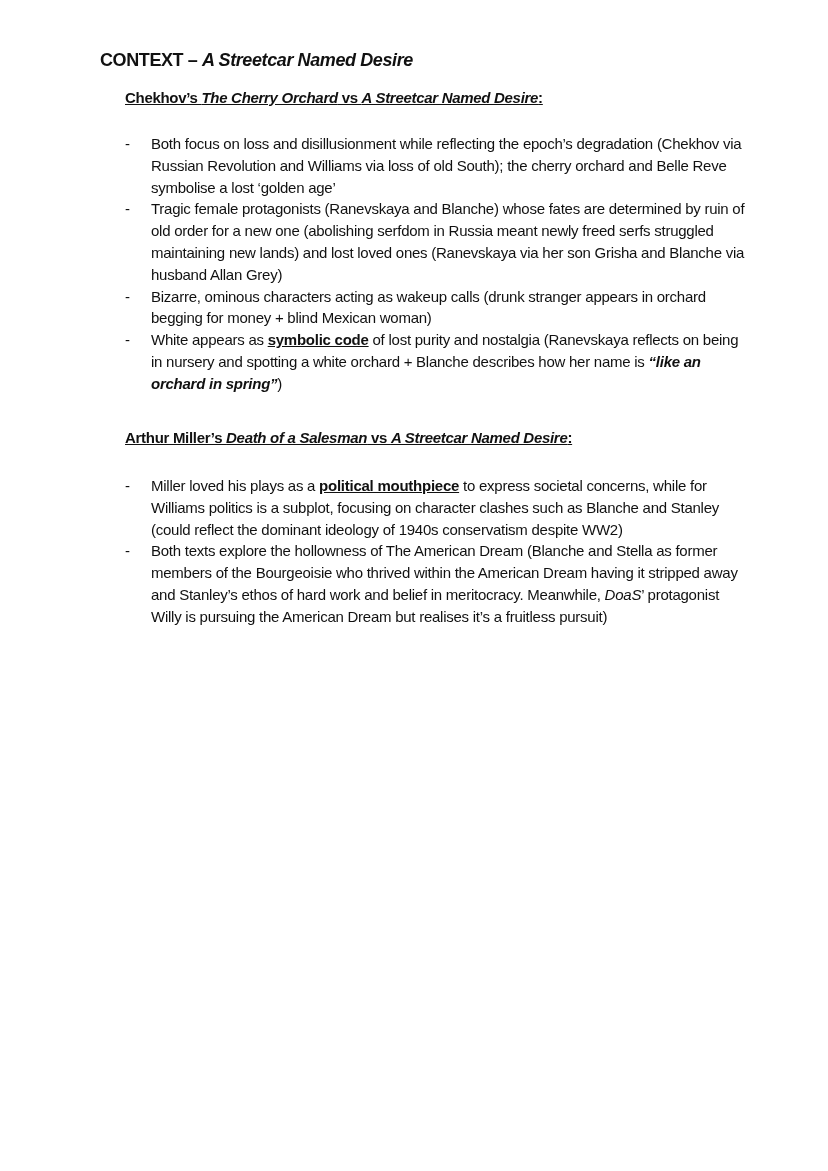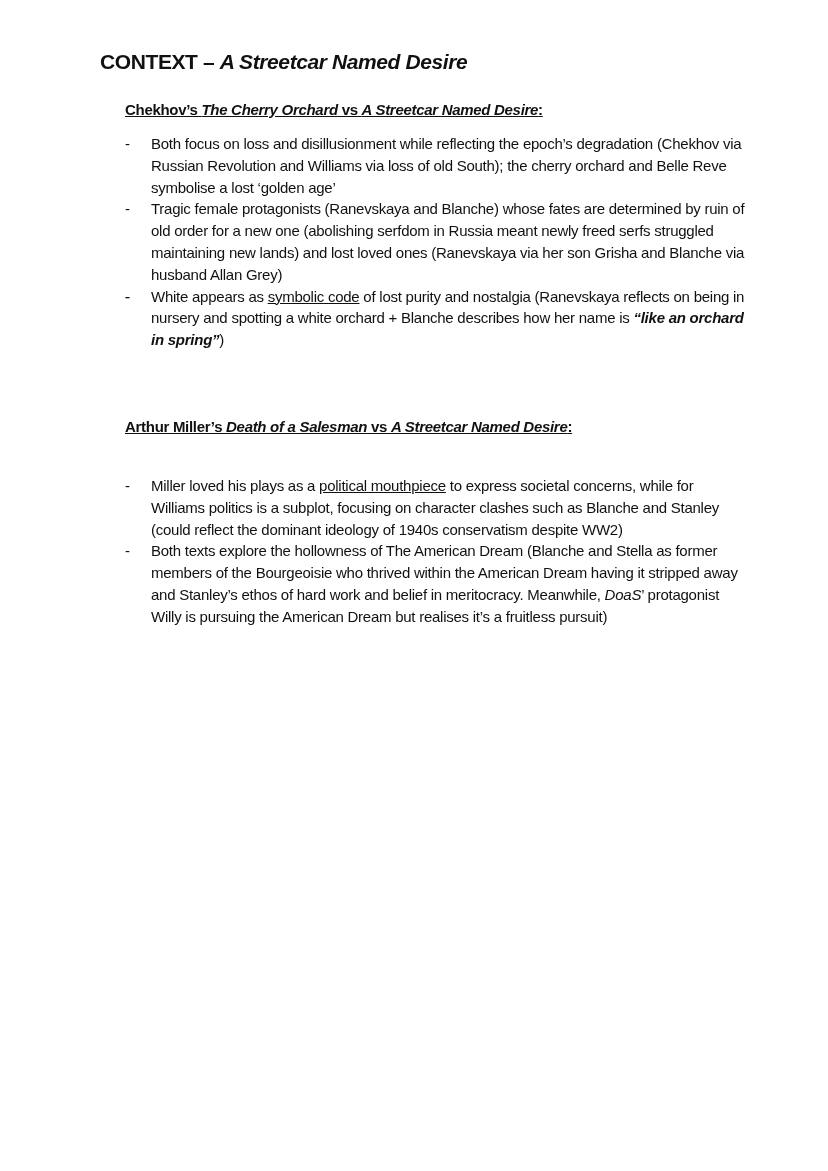"CONTEXT – A Streetcar Named" .title { font-size: 21px -> 18px }
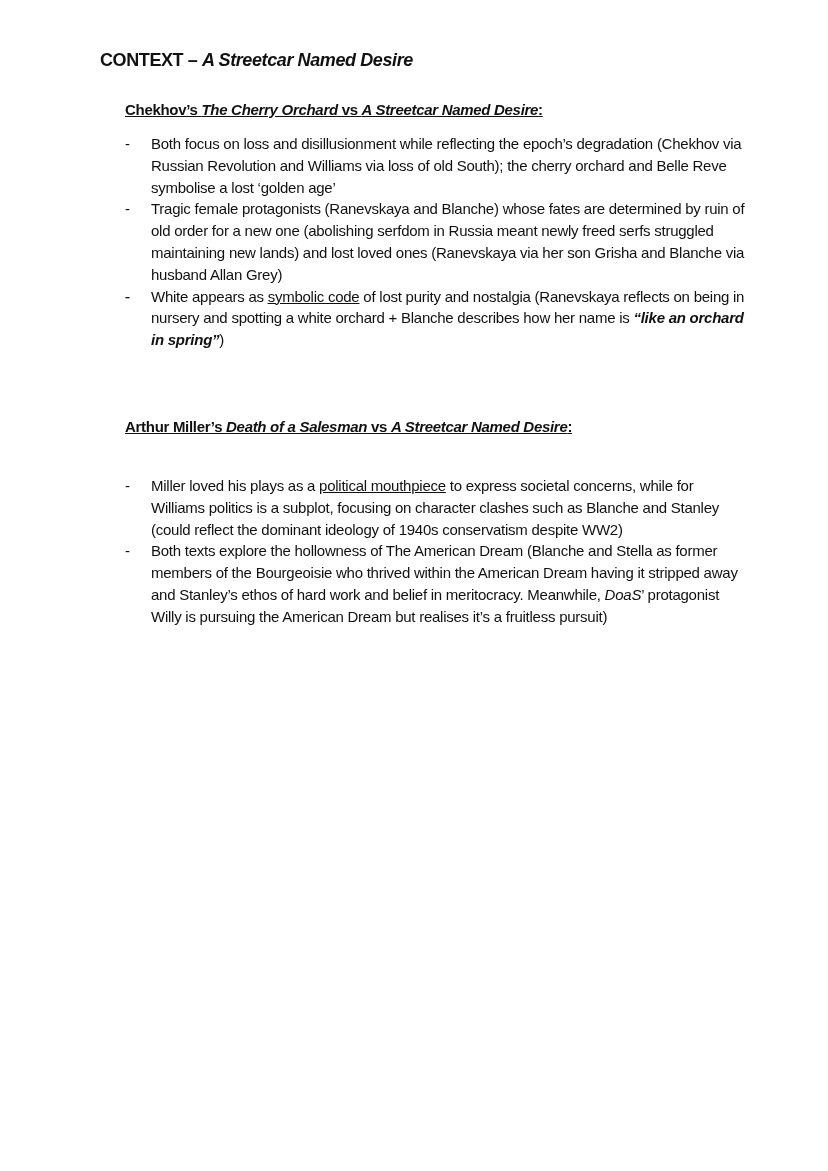"Chekhov’s The Cherry Orchard vs" div.section-heading { top: 101px -> 89px }
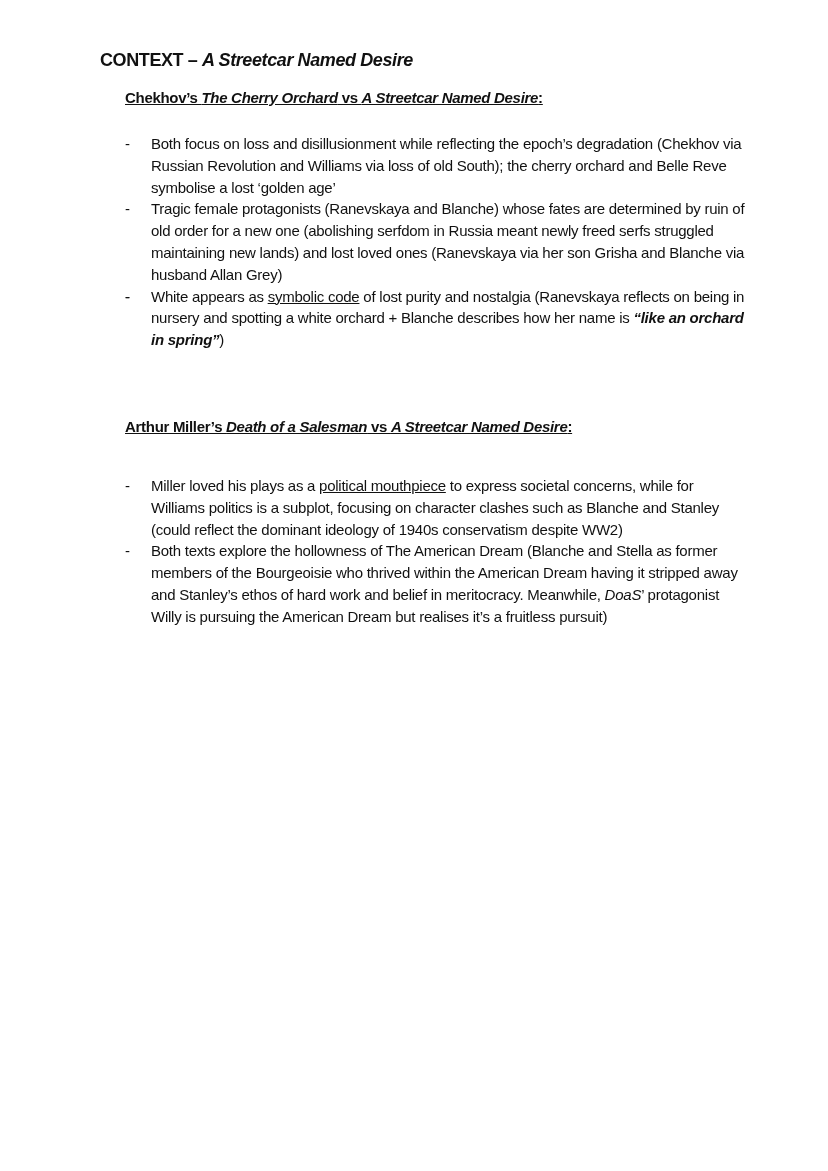"Bizarre, ominous characters acting as" span { html: none -> <span>Bizarre, ominous characters acting as wakeup calls (drunk stranger appears in orchard begging for money + blind Mexican woman)</span> }
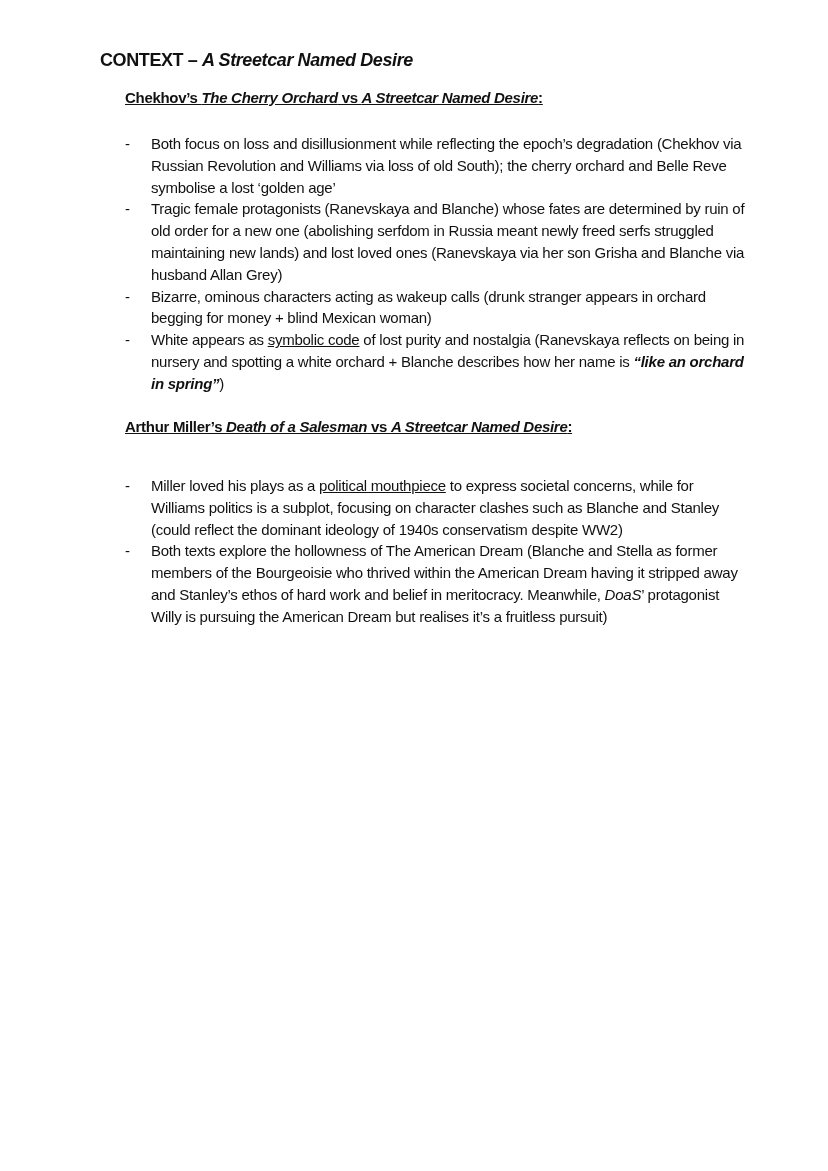"symbolic code" .kw { font-weight: normal -> bold }
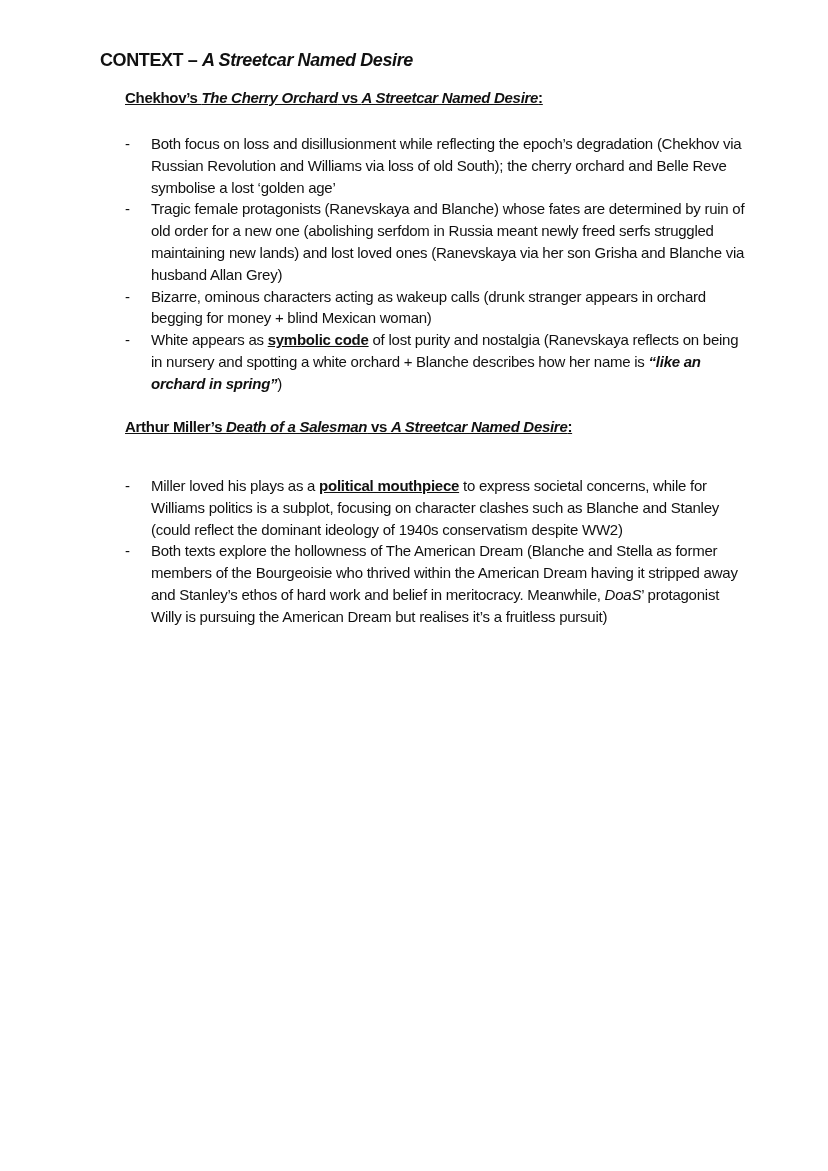"Arthur Miller’s Death of a" div.section-heading { top: 418px -> 429px }
